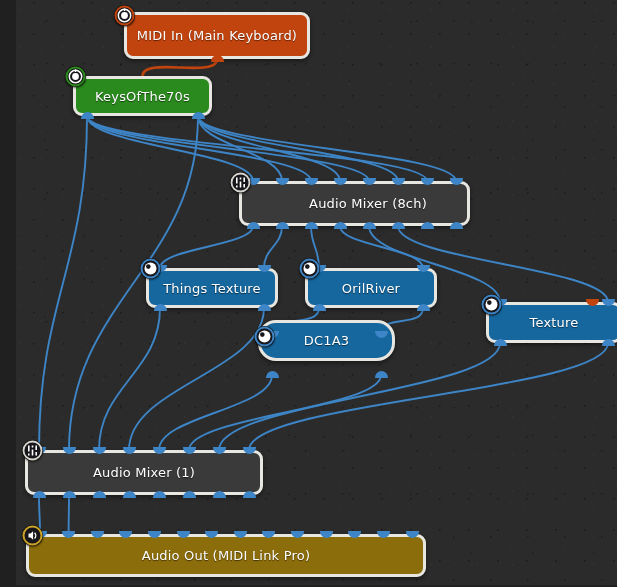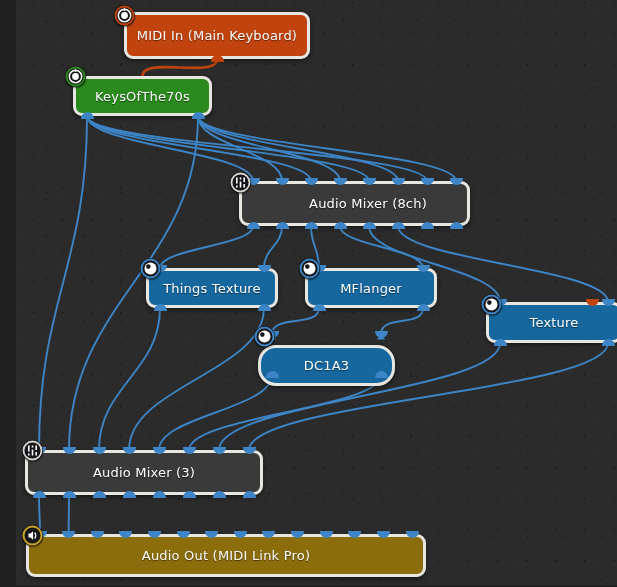"MFlanger" span.node-label { text: MFlanger -> OrilRiver }
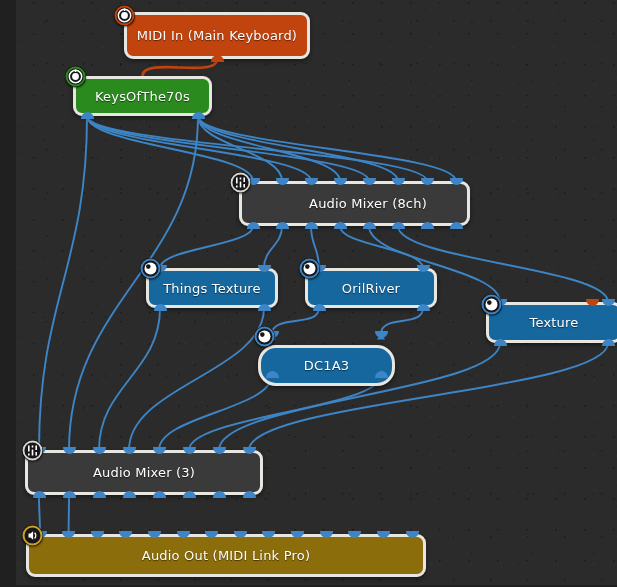"DC1A3" div.node { top: 345px -> 320px }
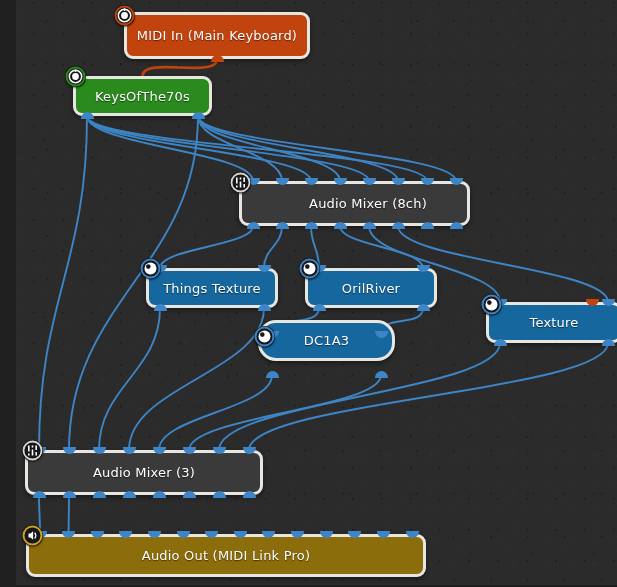"Audio Mixer (3)" span.node-label { text: 3 -> 1 }
